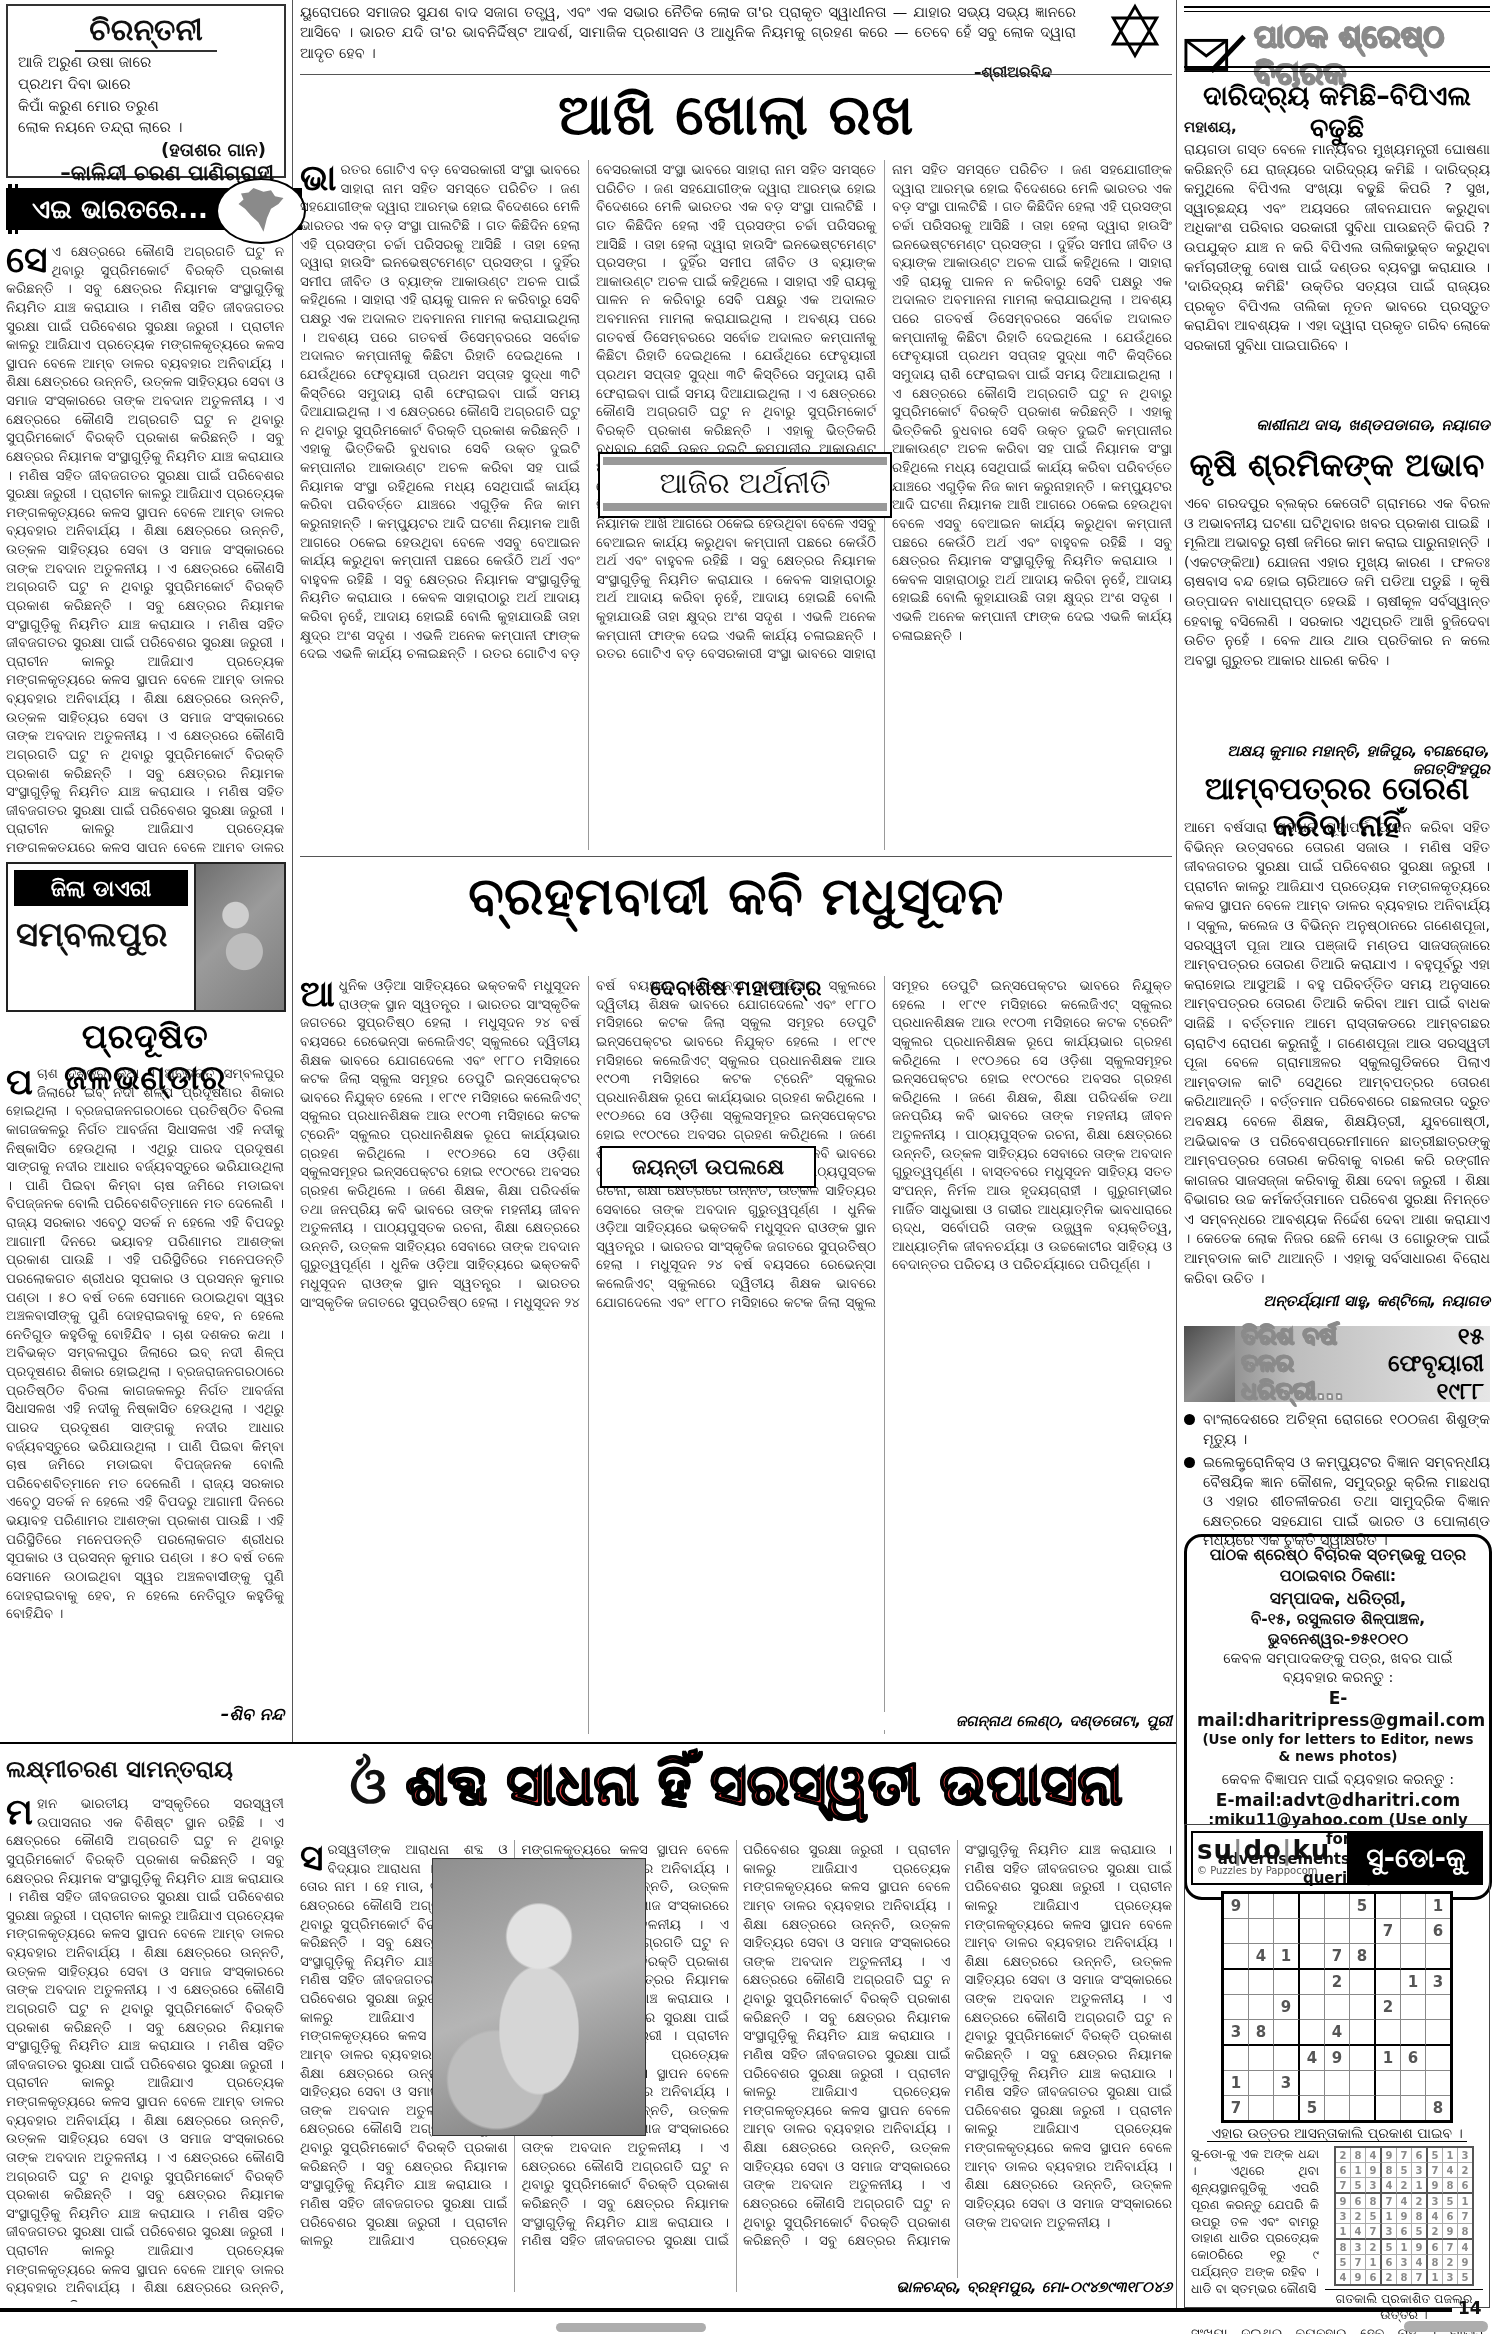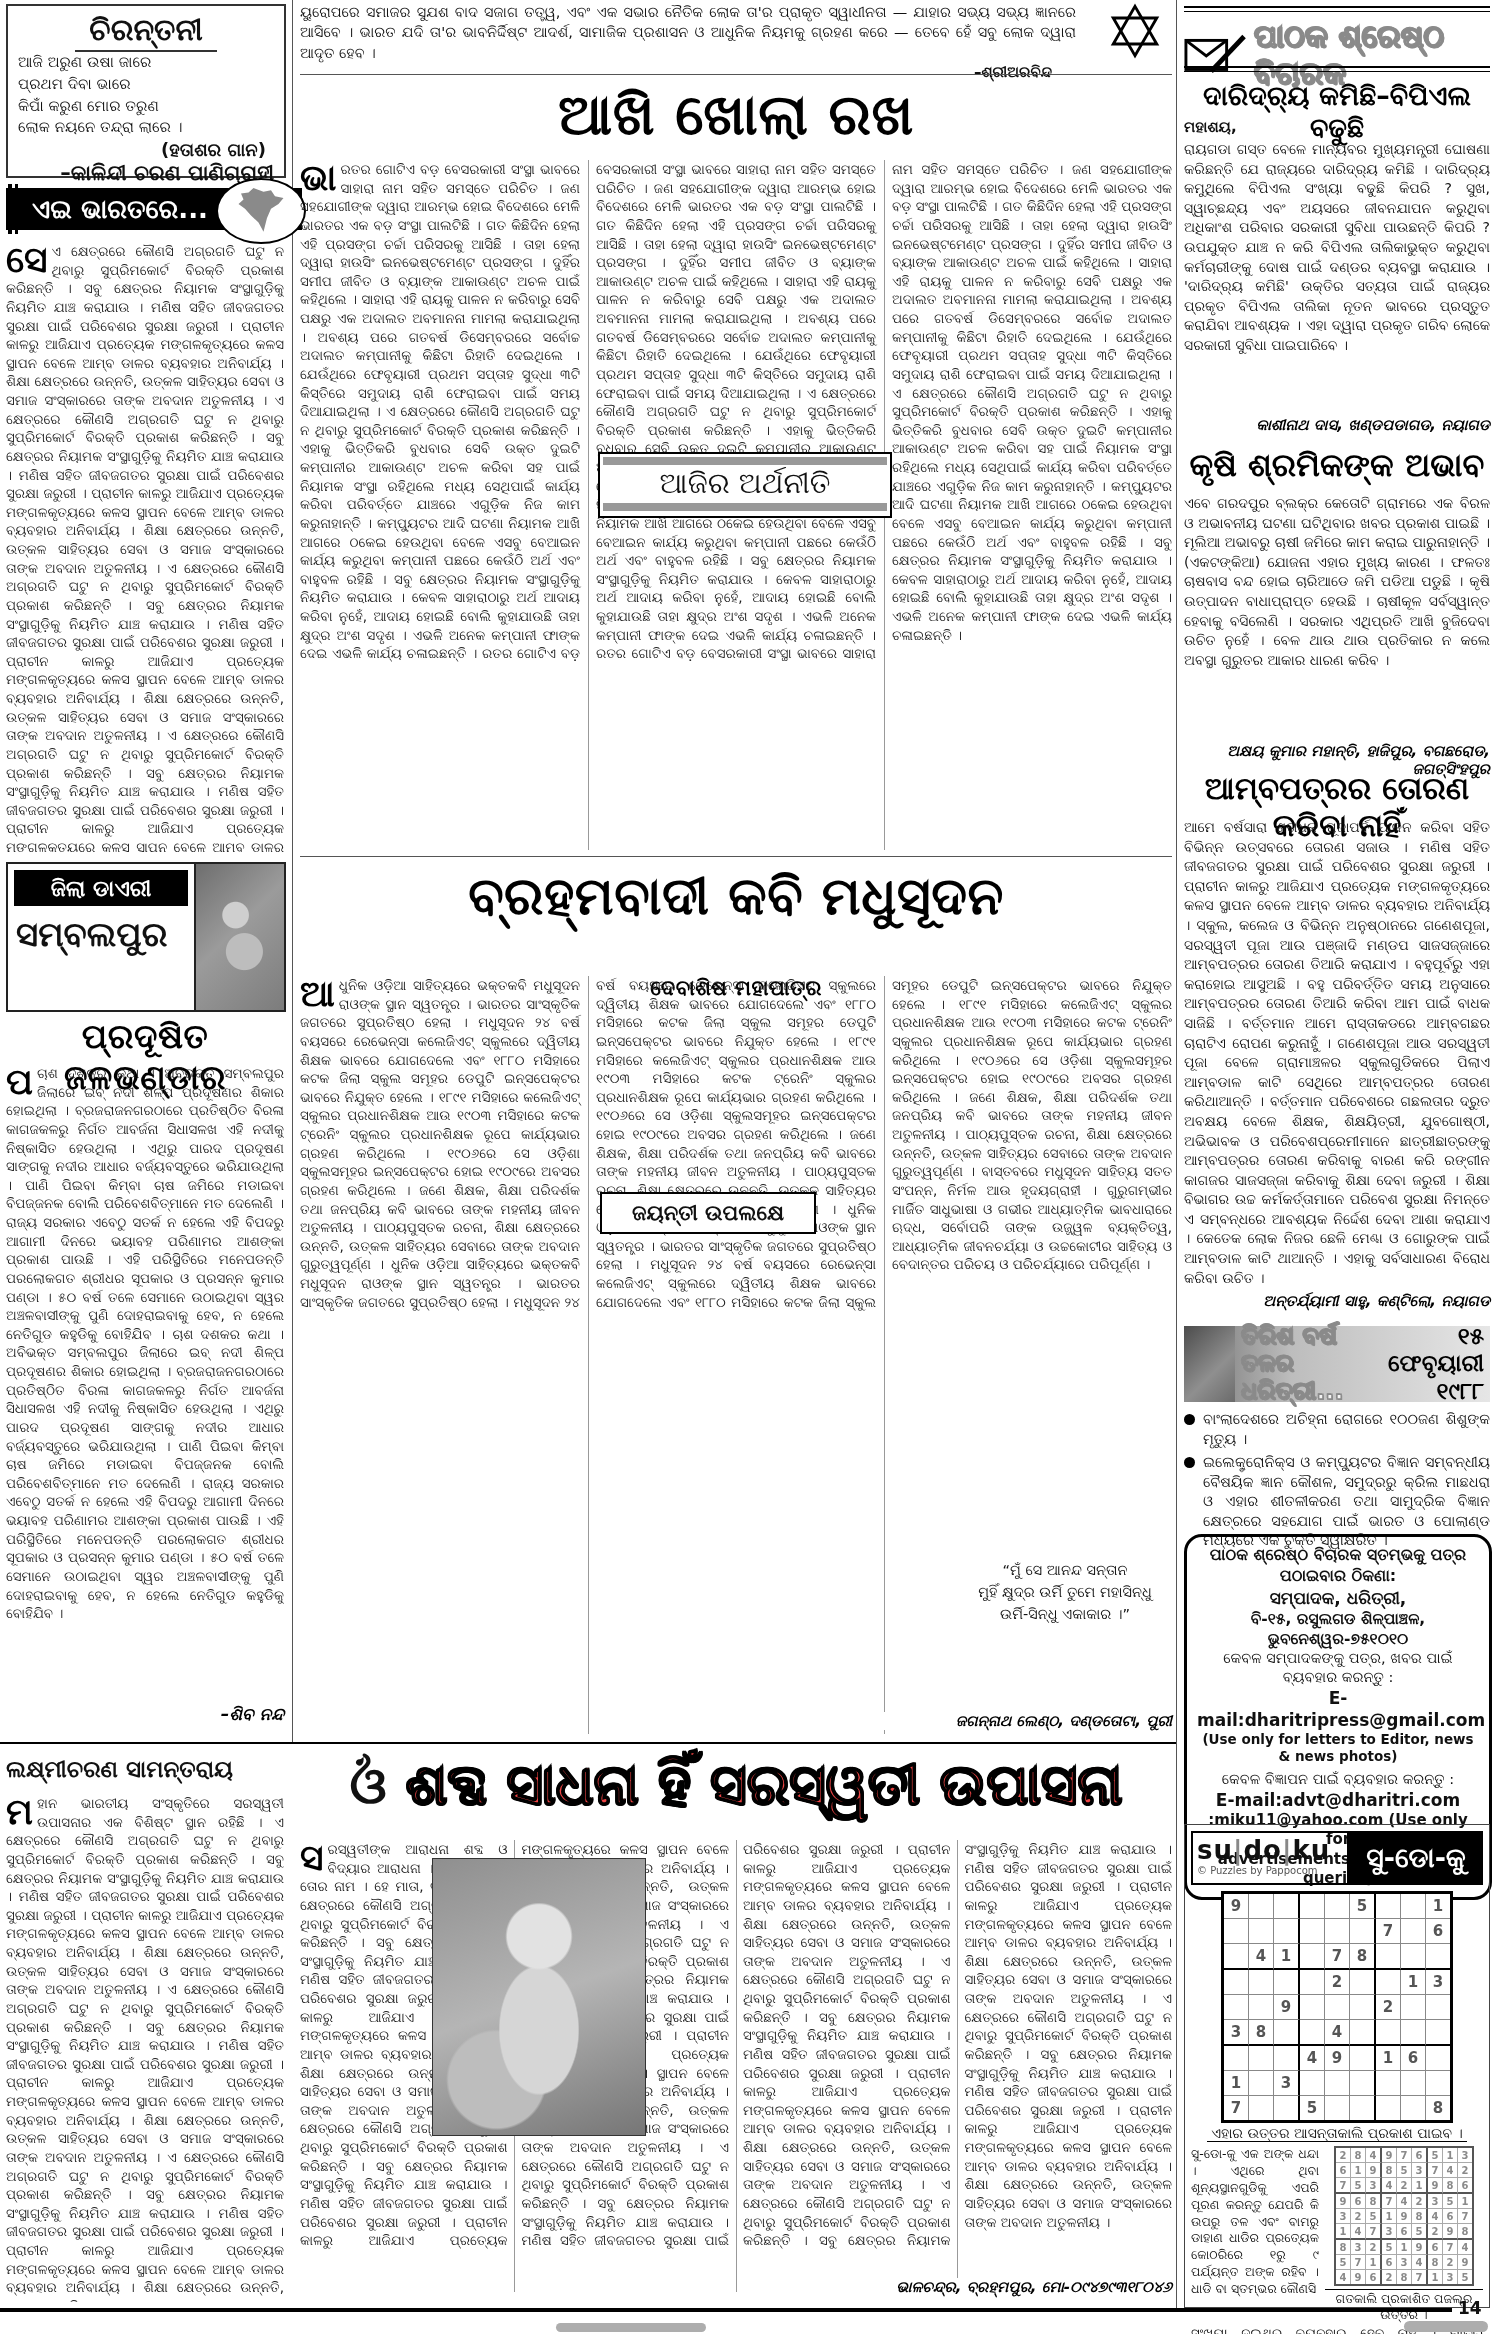"ଜୟନ୍ତୀ ଉପଲକ୍ଷେ" div.abs { top: 1192px -> 1146px }
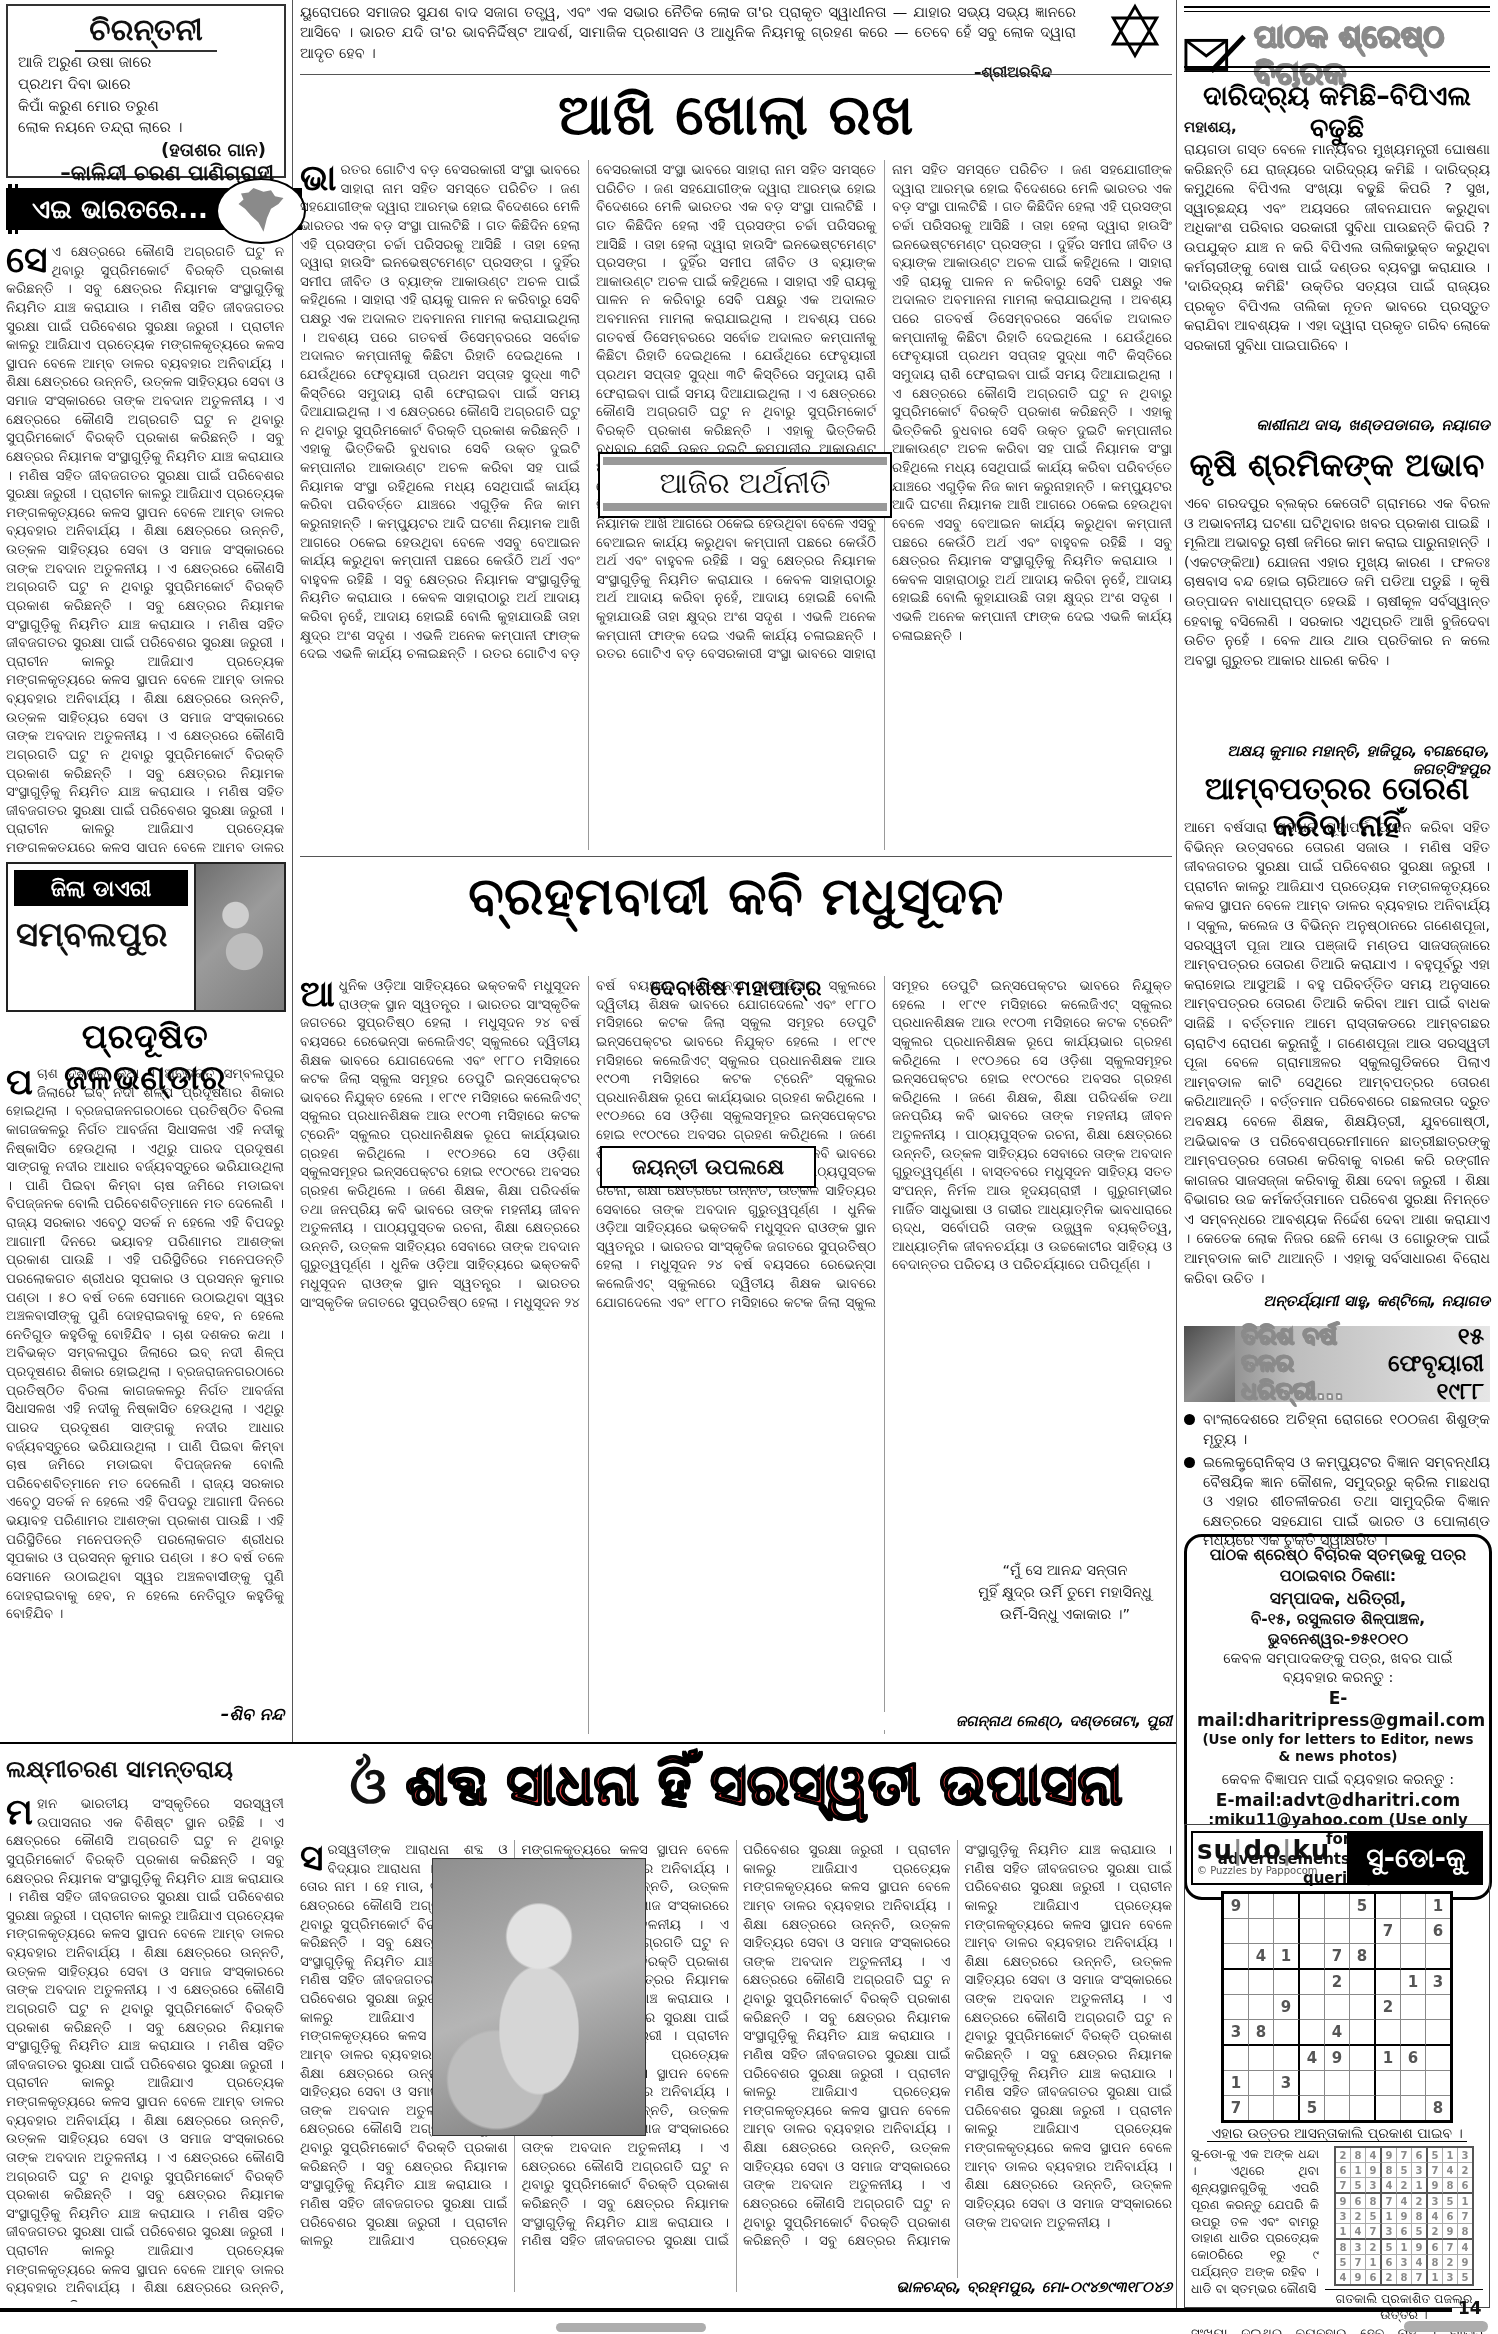"“ମୁଁ ସେ ଆନନ୍ଦ ସନ୍ତାନ" div.abs { html: <div> <div>“ମୁଁ ସେ ଆନନ୍ଦ ସନ୍ତାନ</div> <div>ମୁହିଁ କ୍ଷୁଦ୍ର ଉର୍ମି ତୁମେ ମହାସିନ୍ଧୁ</div> <div>ଉର୍ମି-ସିନ୍ଧୁ ଏକାକାର ।”</div> </div> -> none }
